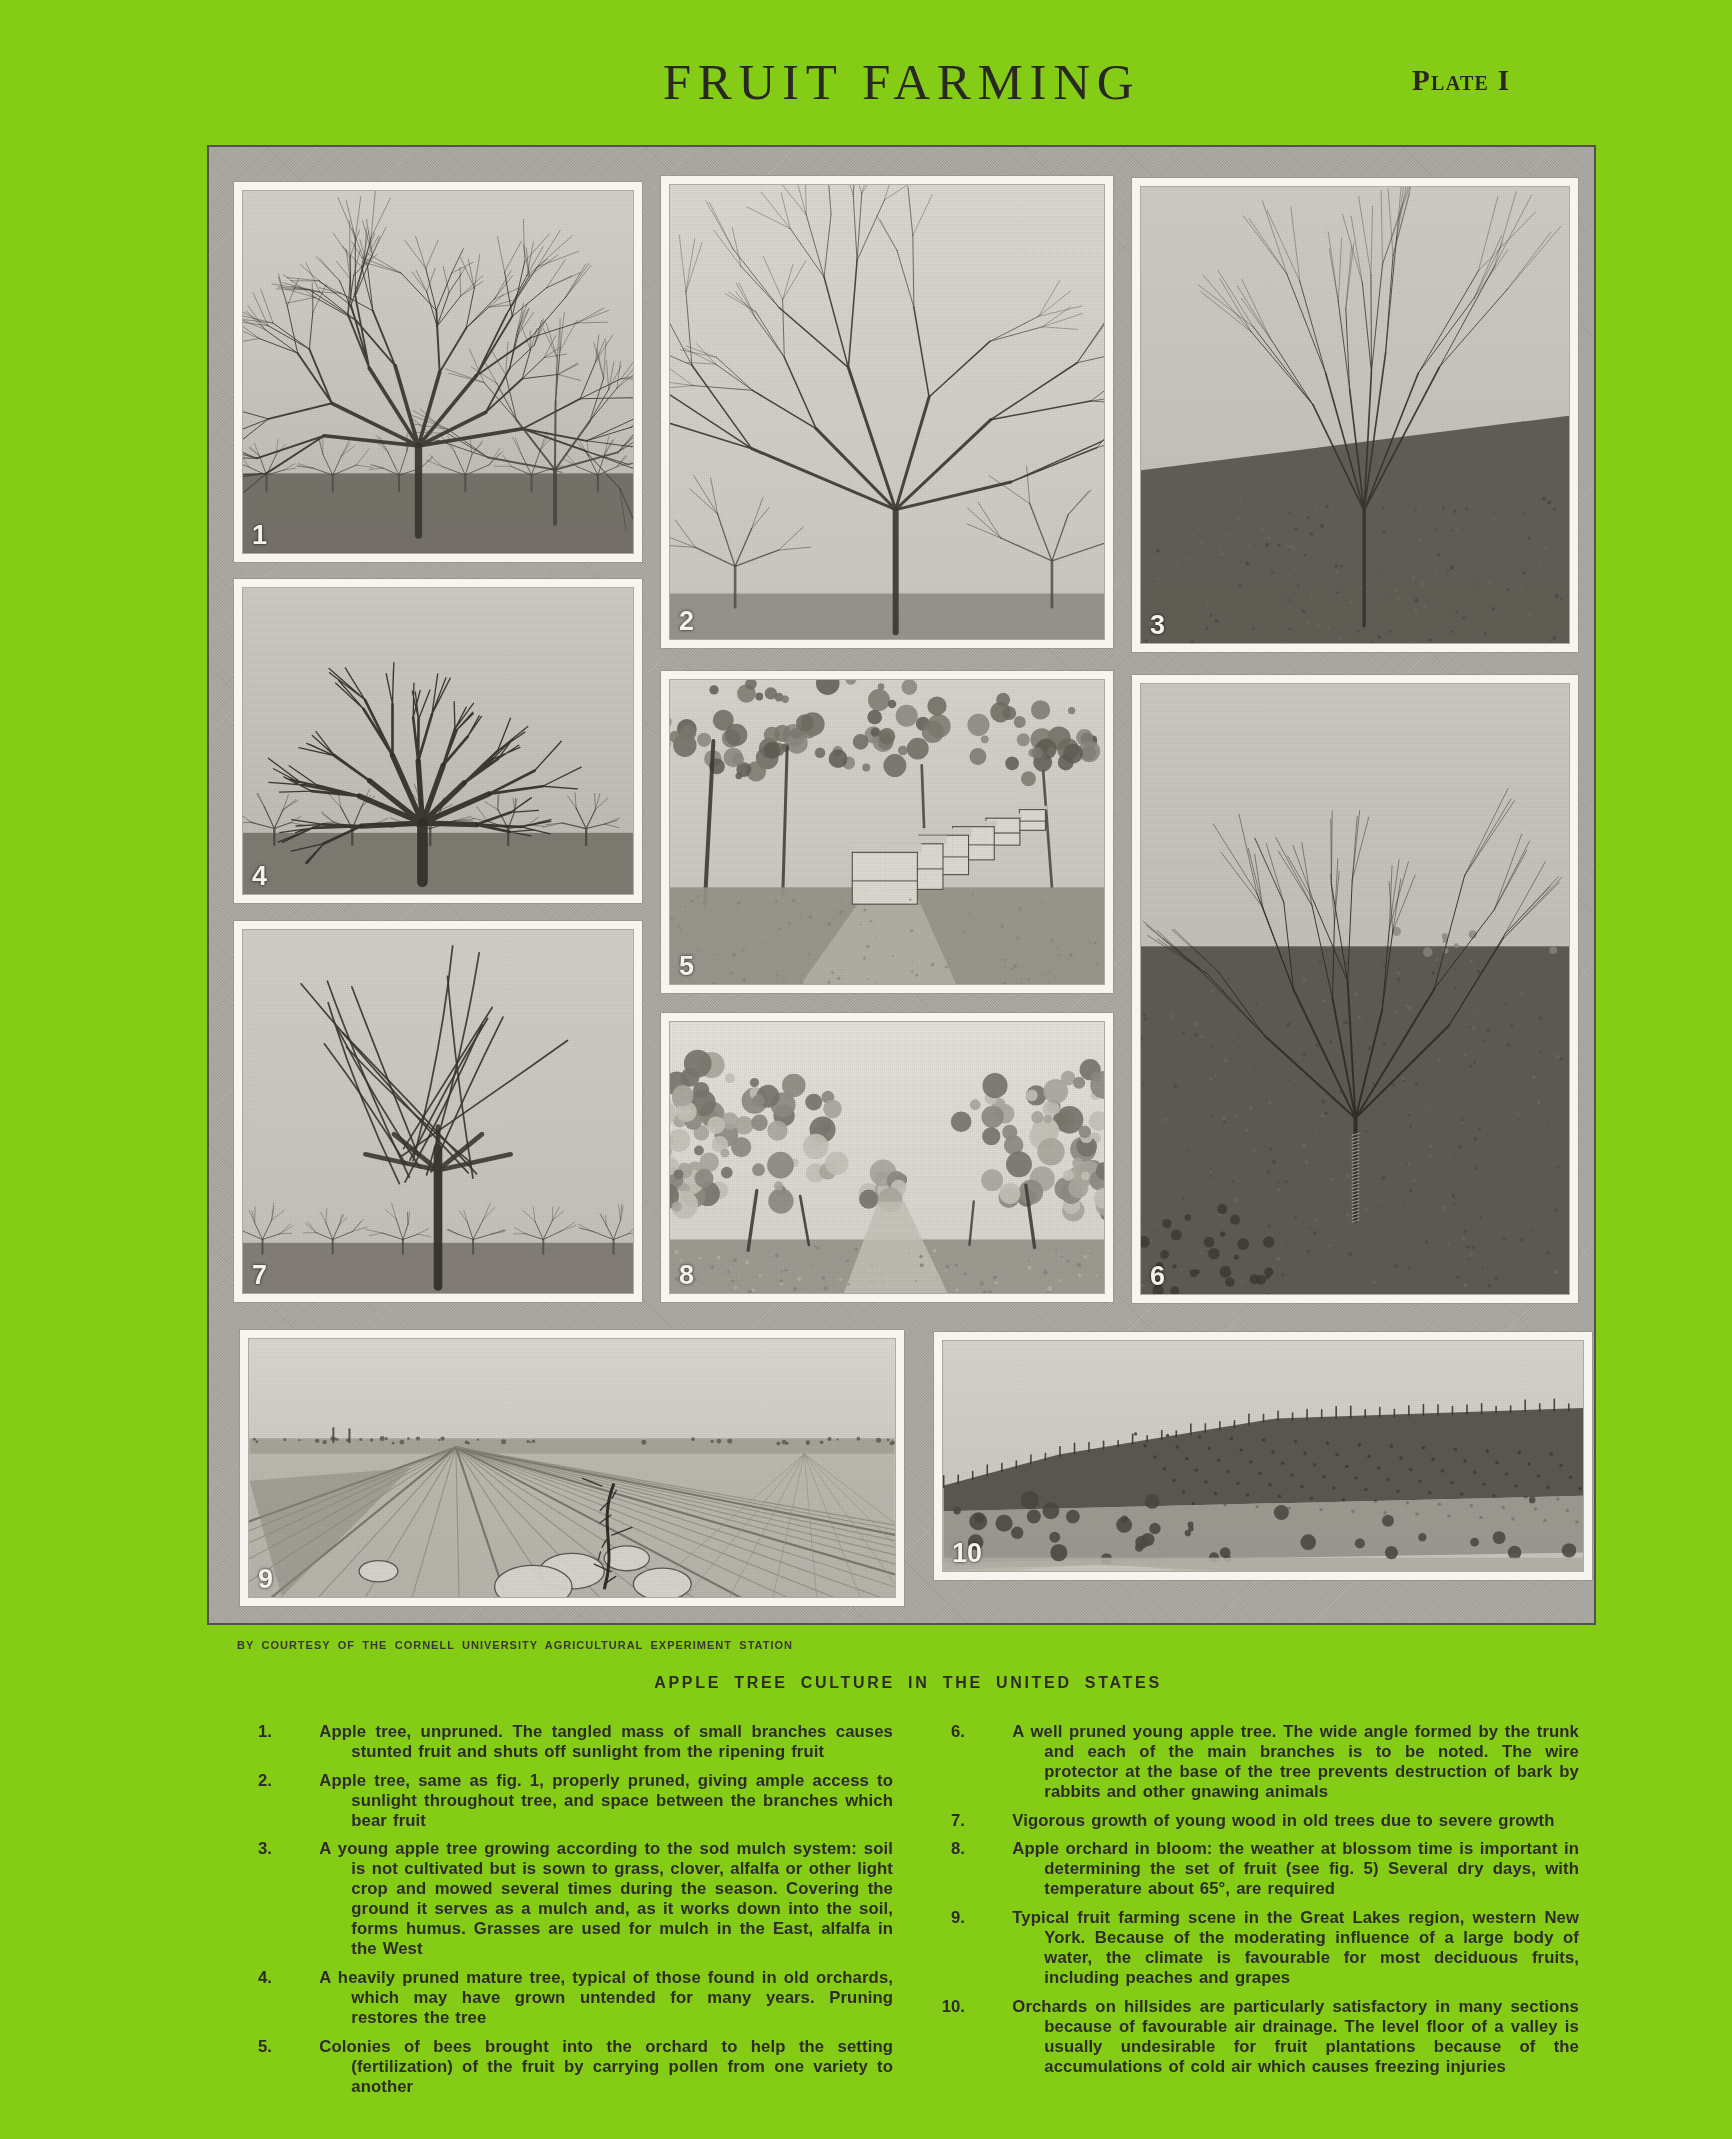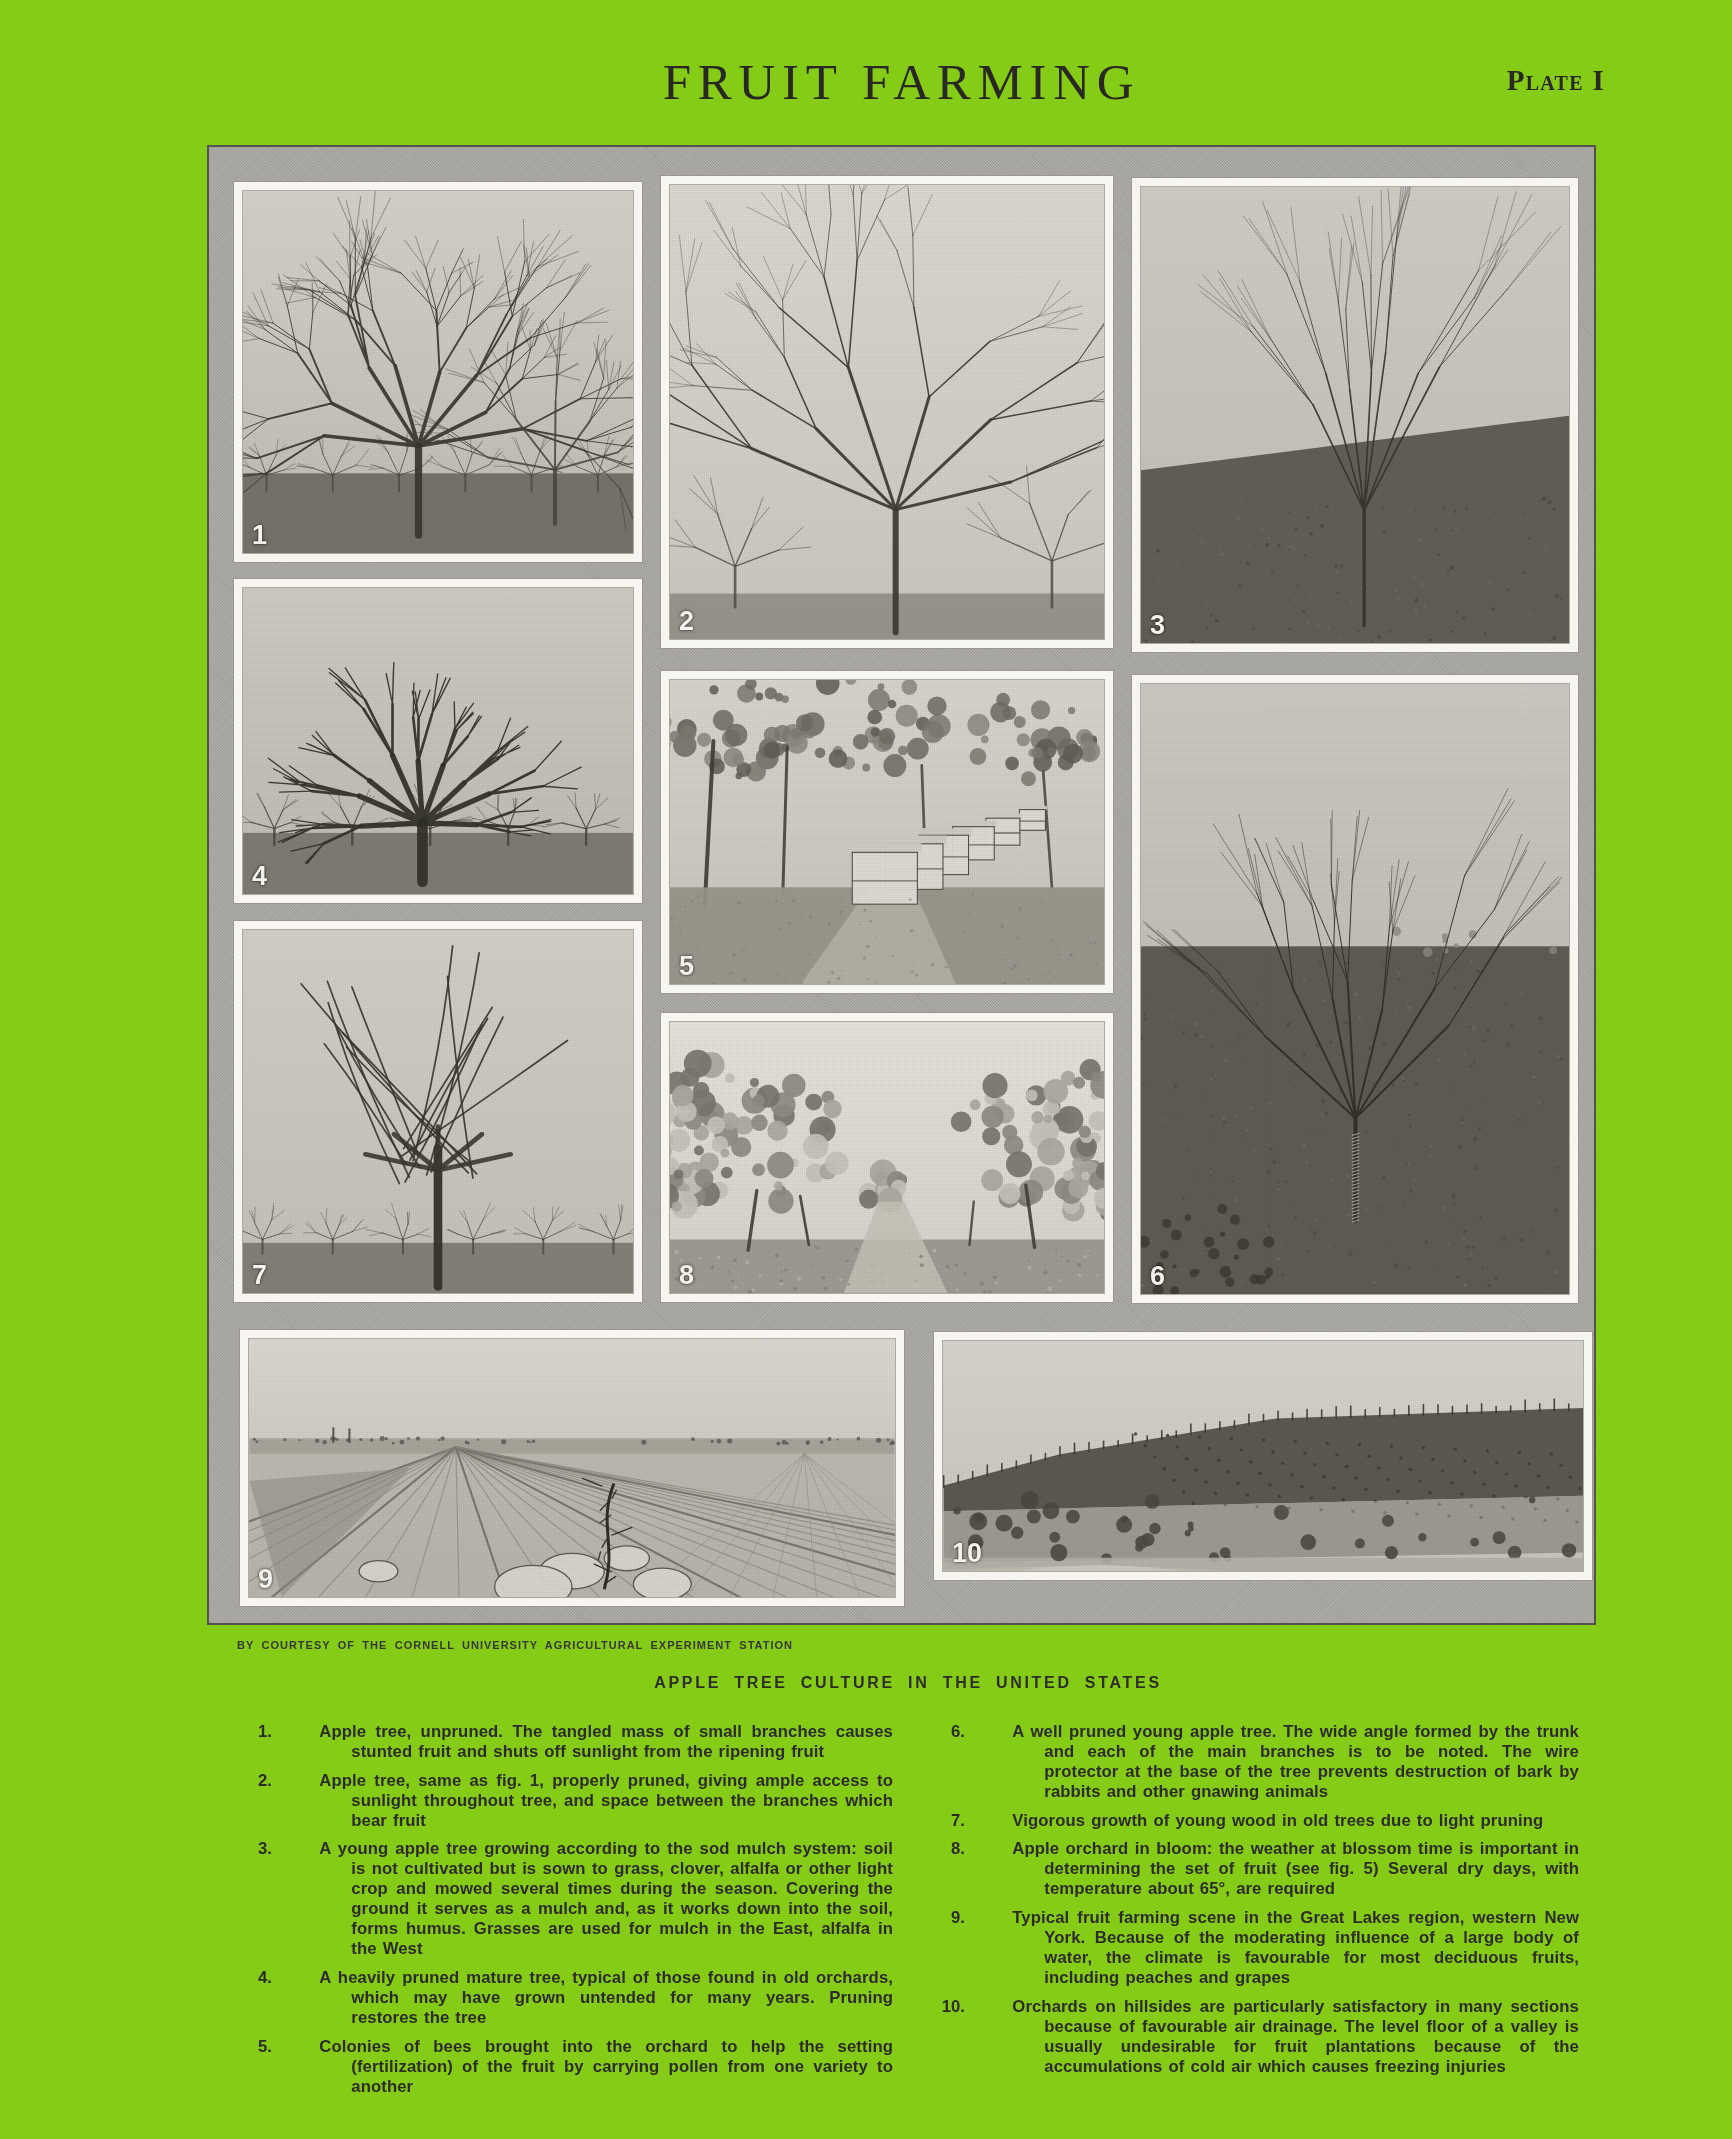"Plate I" .plate-label { text-align: right -> left }
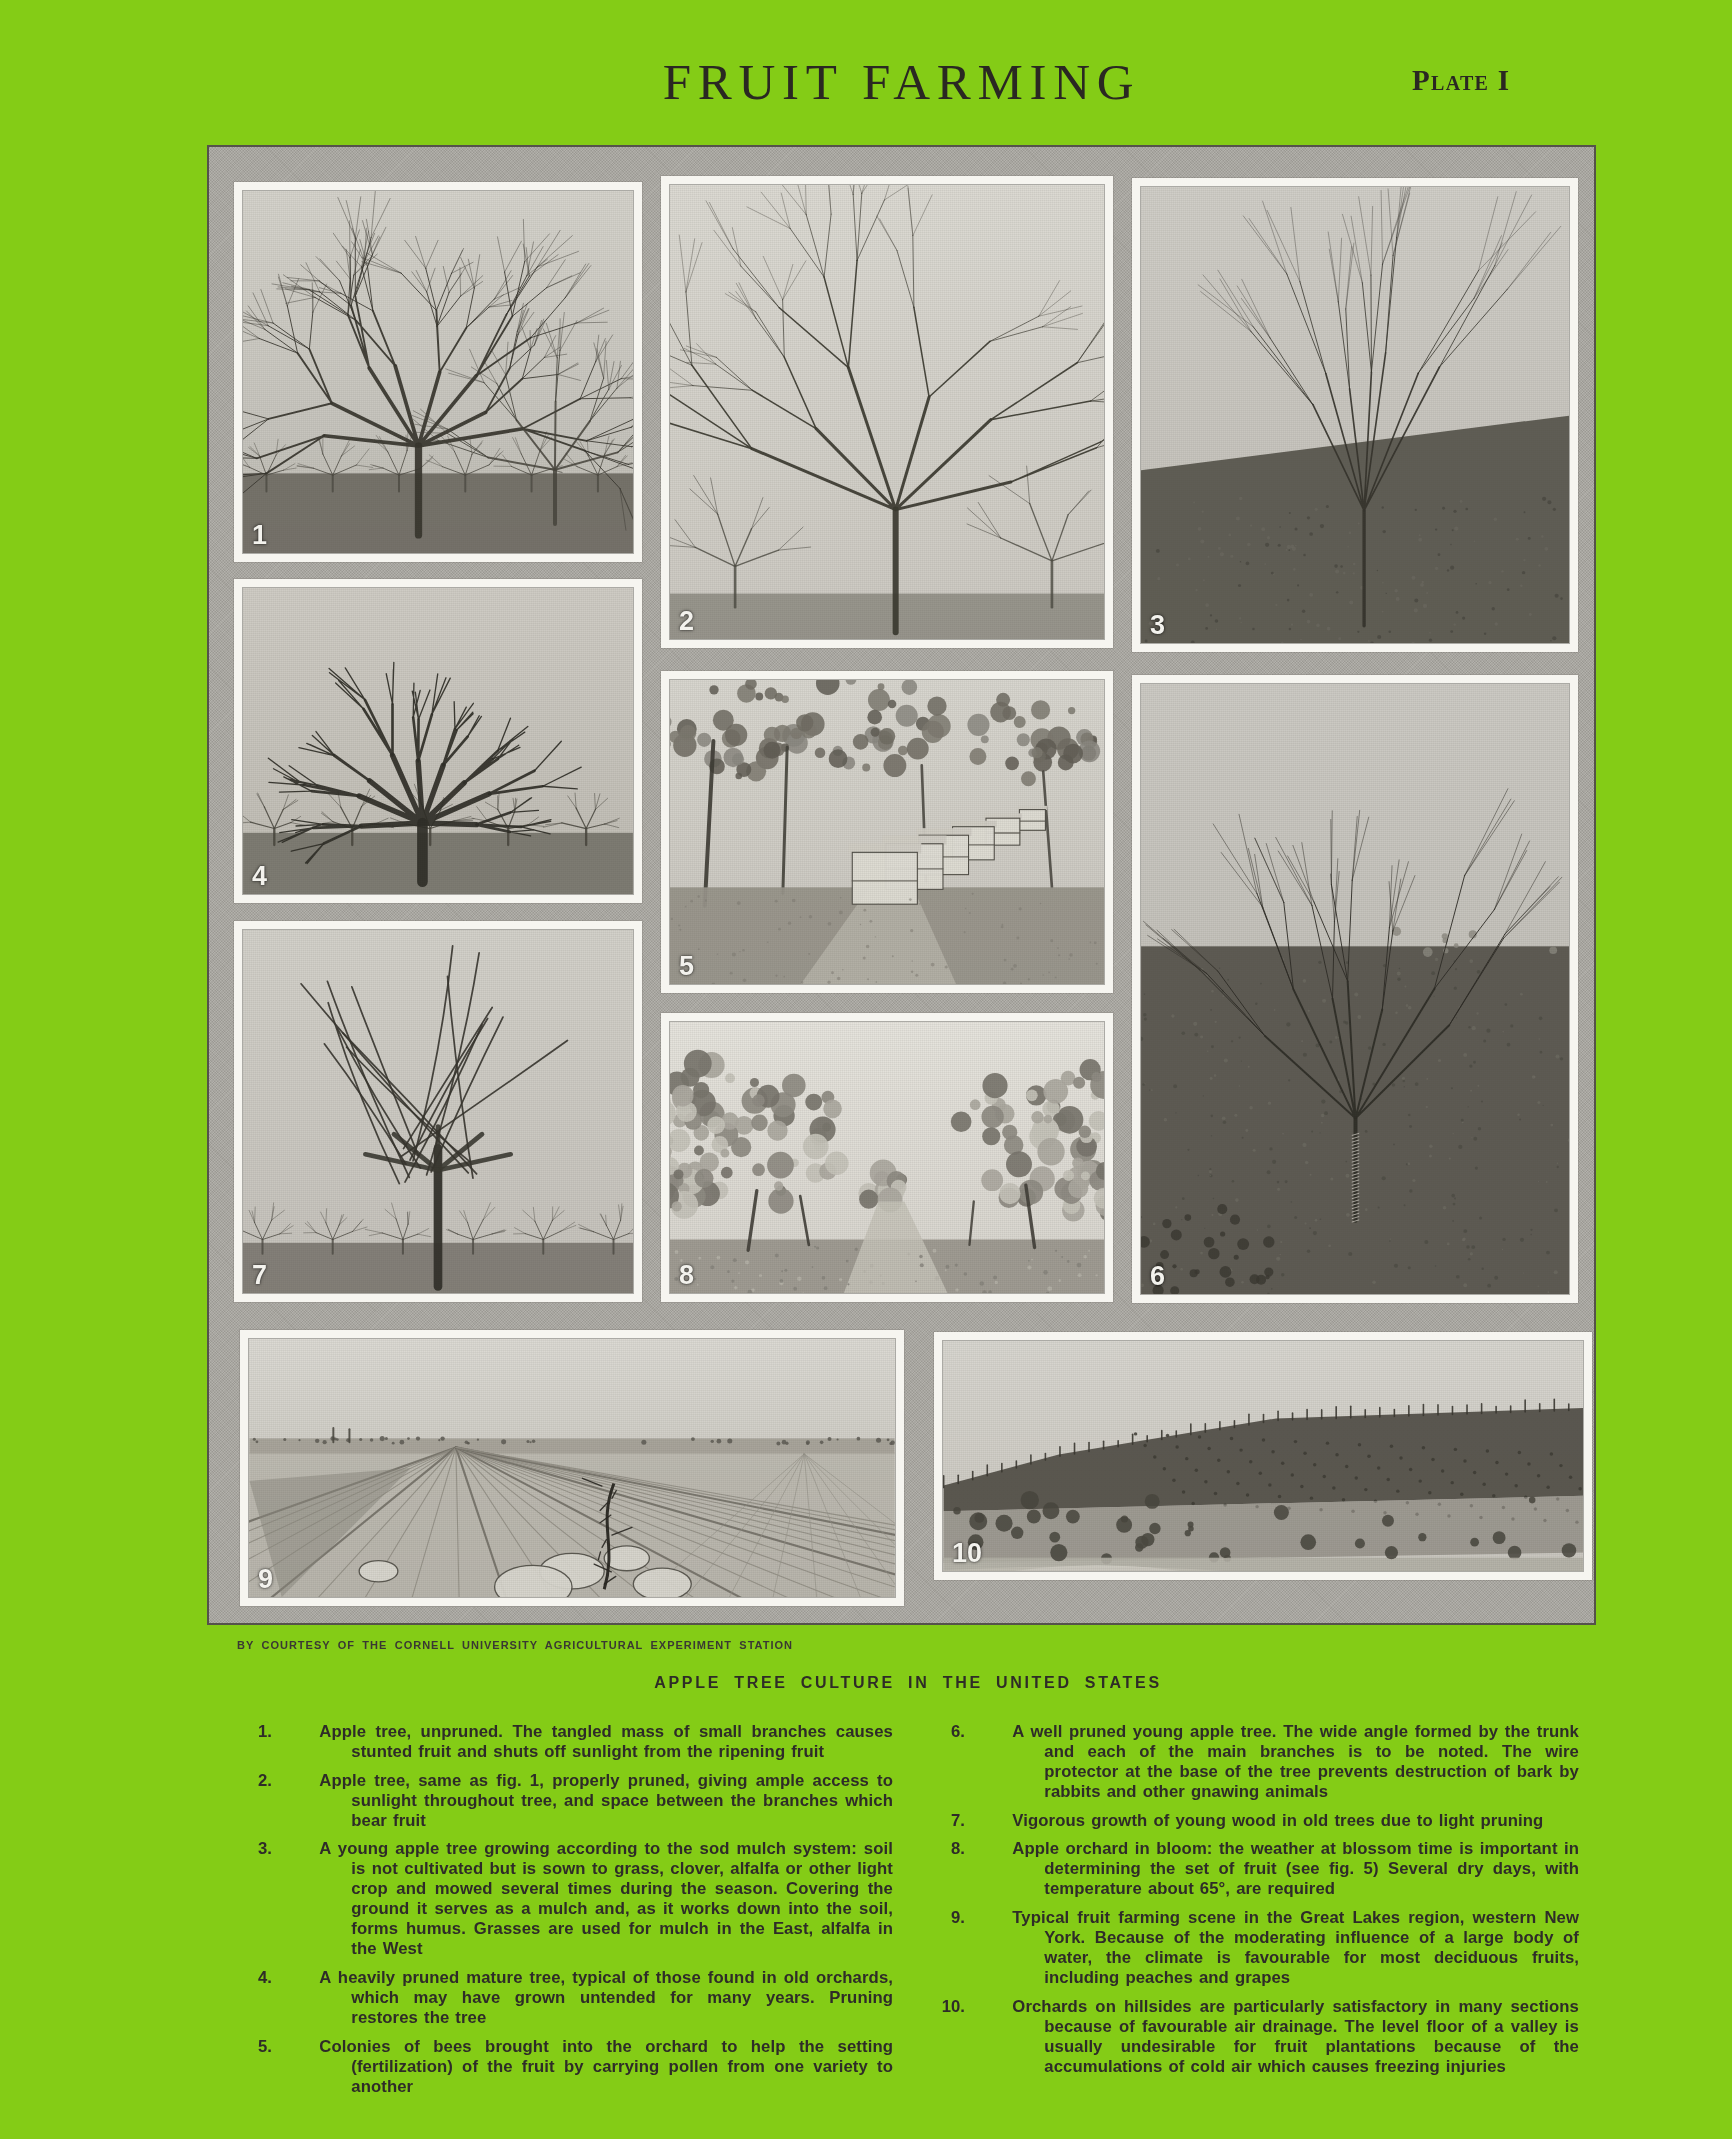"Vigorous growth of young wood" span.txt { text: light pruning -> severe growth }
